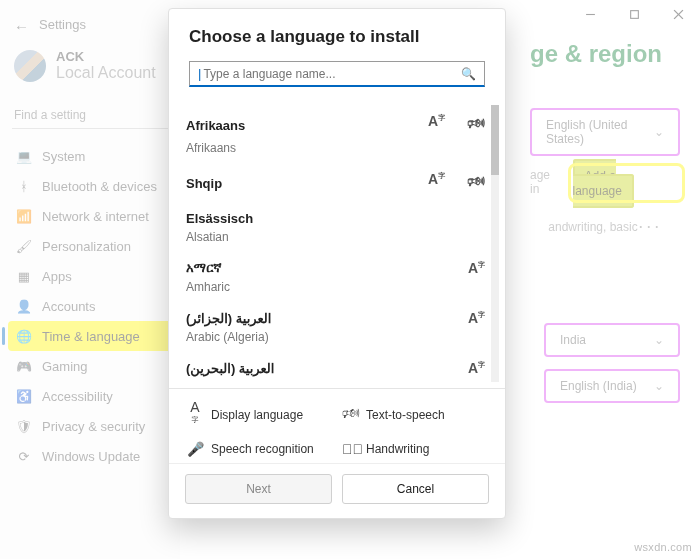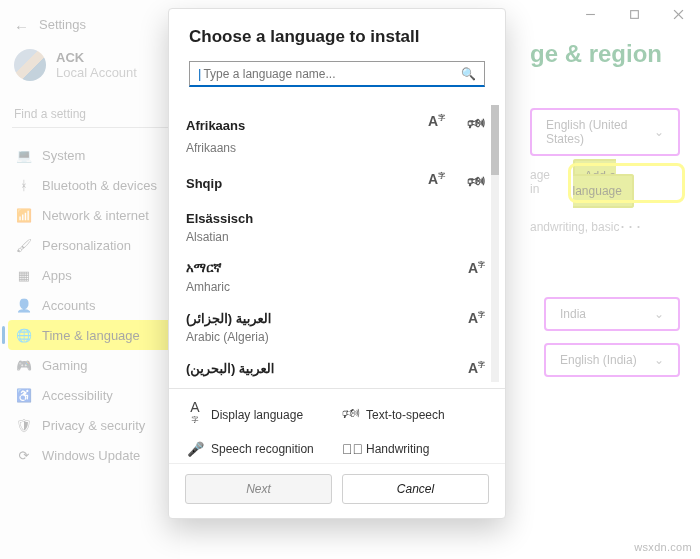"Local Account" .user-sub { font-size: 13px -> 16px }
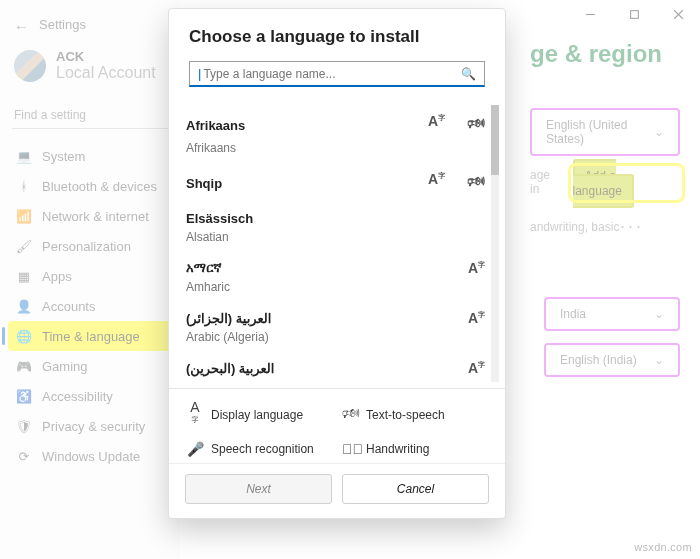"andwriting, basic" div { justify-content: flex-start -> center; margin-bottom: 60px -> 86px }
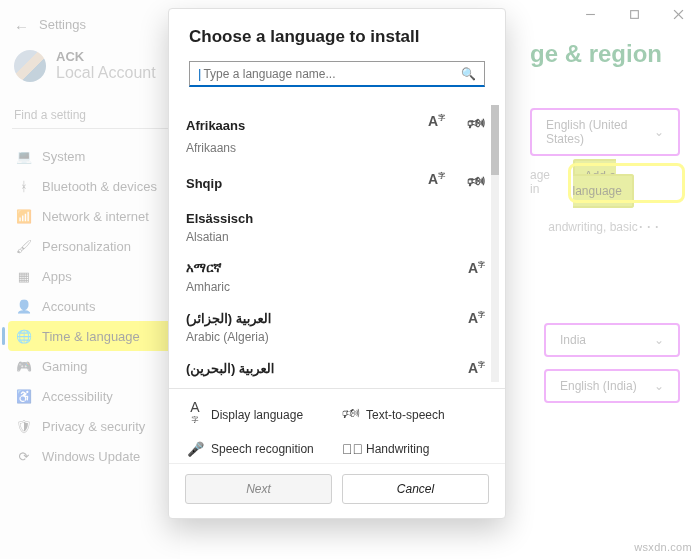"Next" .dlg-buttons button { font-style: italic -> none }
